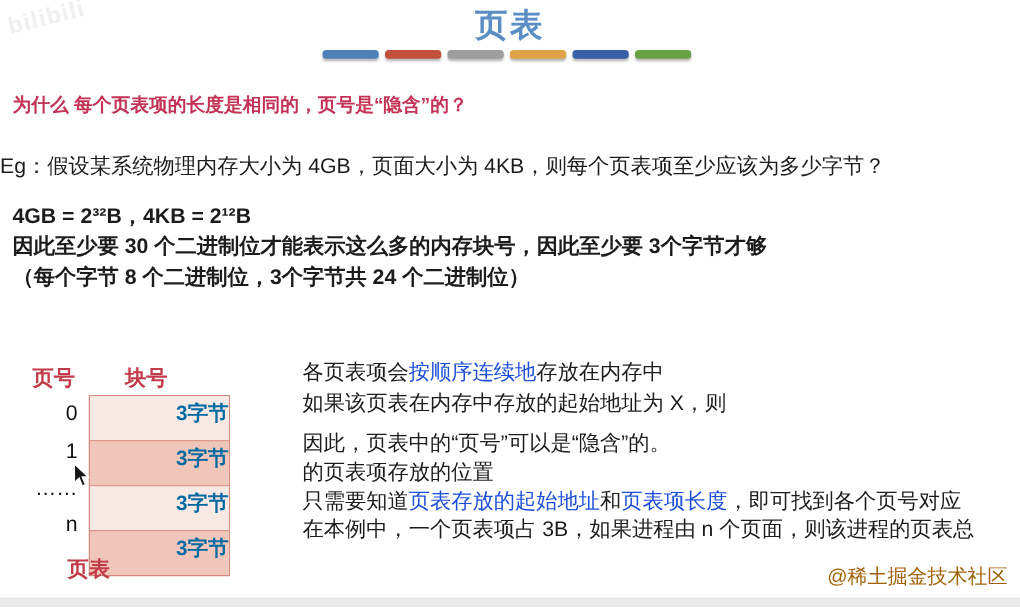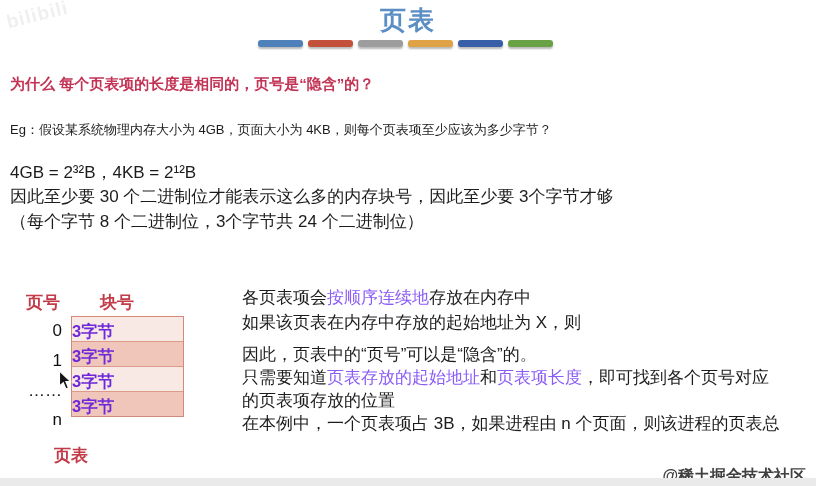"Eg：假设某系统物理内存大小为 4GB，页面大小为" .eg-line { font-size: 13px -> 17px; left: 10px -> 0 }
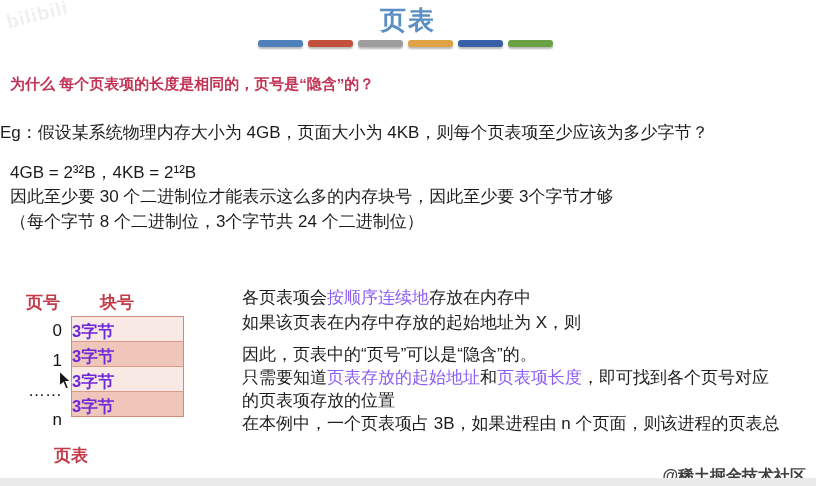"4GB = 2³²B，4KB = 2¹²B" .derivation div { font-weight: none -> bold }
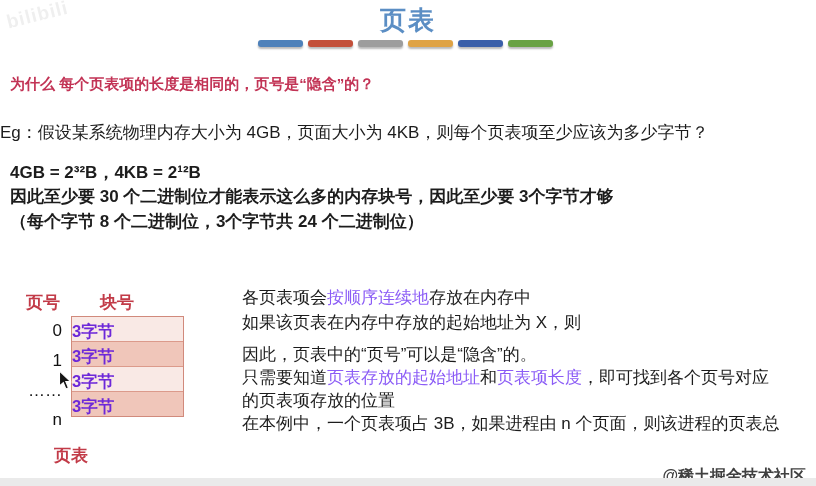"按顺序连续地" .hl { color: #8b5cf6 -> #1d4ed8 }
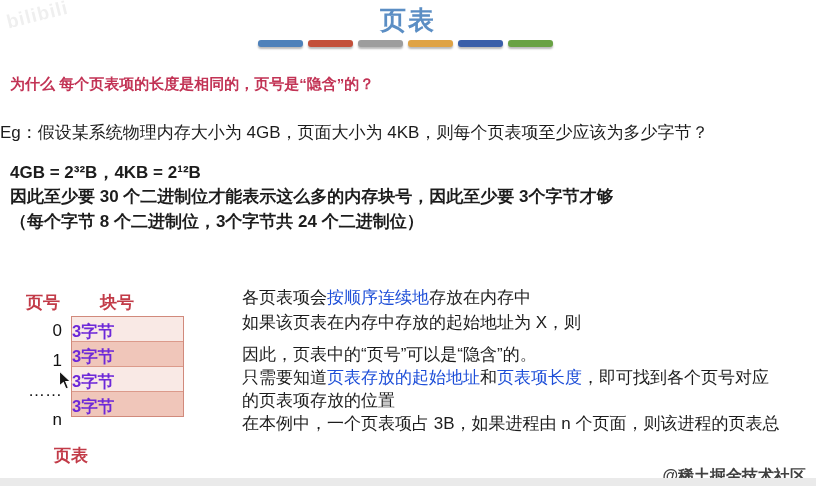"3字节" .pt-cells div { color: #6d28d9 -> #0369a1; height: 24px -> 35px; text-align: left -> right }
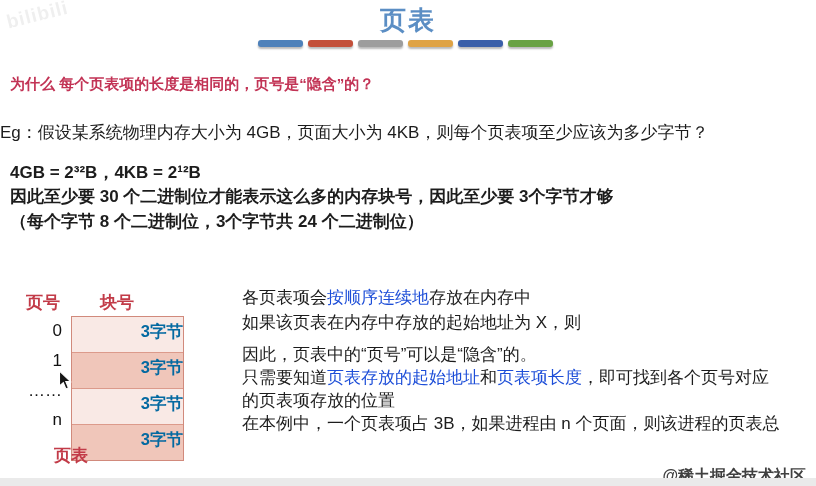"只需要知道页表存放的起始地址和页表项长度，即可找到各个页号对应" div { order: before "的页表项存放的位置" -> after "的页表项存放的位置" }
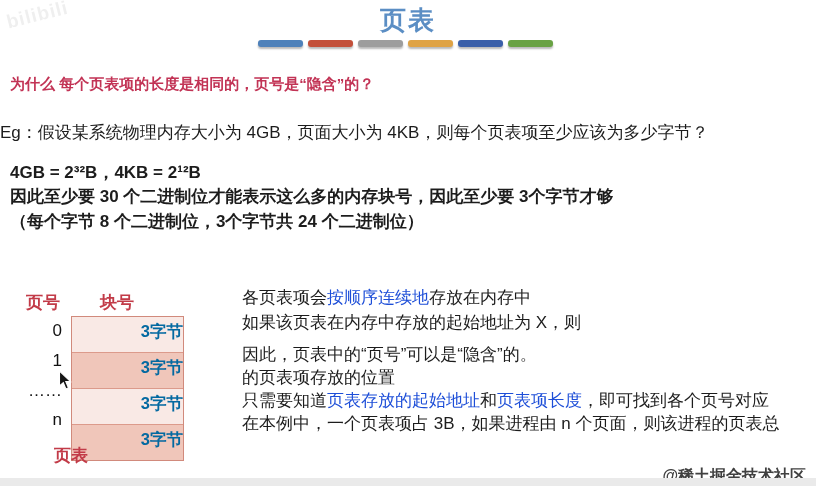"@稀土掘金技术社区" .wm-juejin { color: #404040 -> #a16207; font-weight: bold -> none; top: 466px -> 451px }
